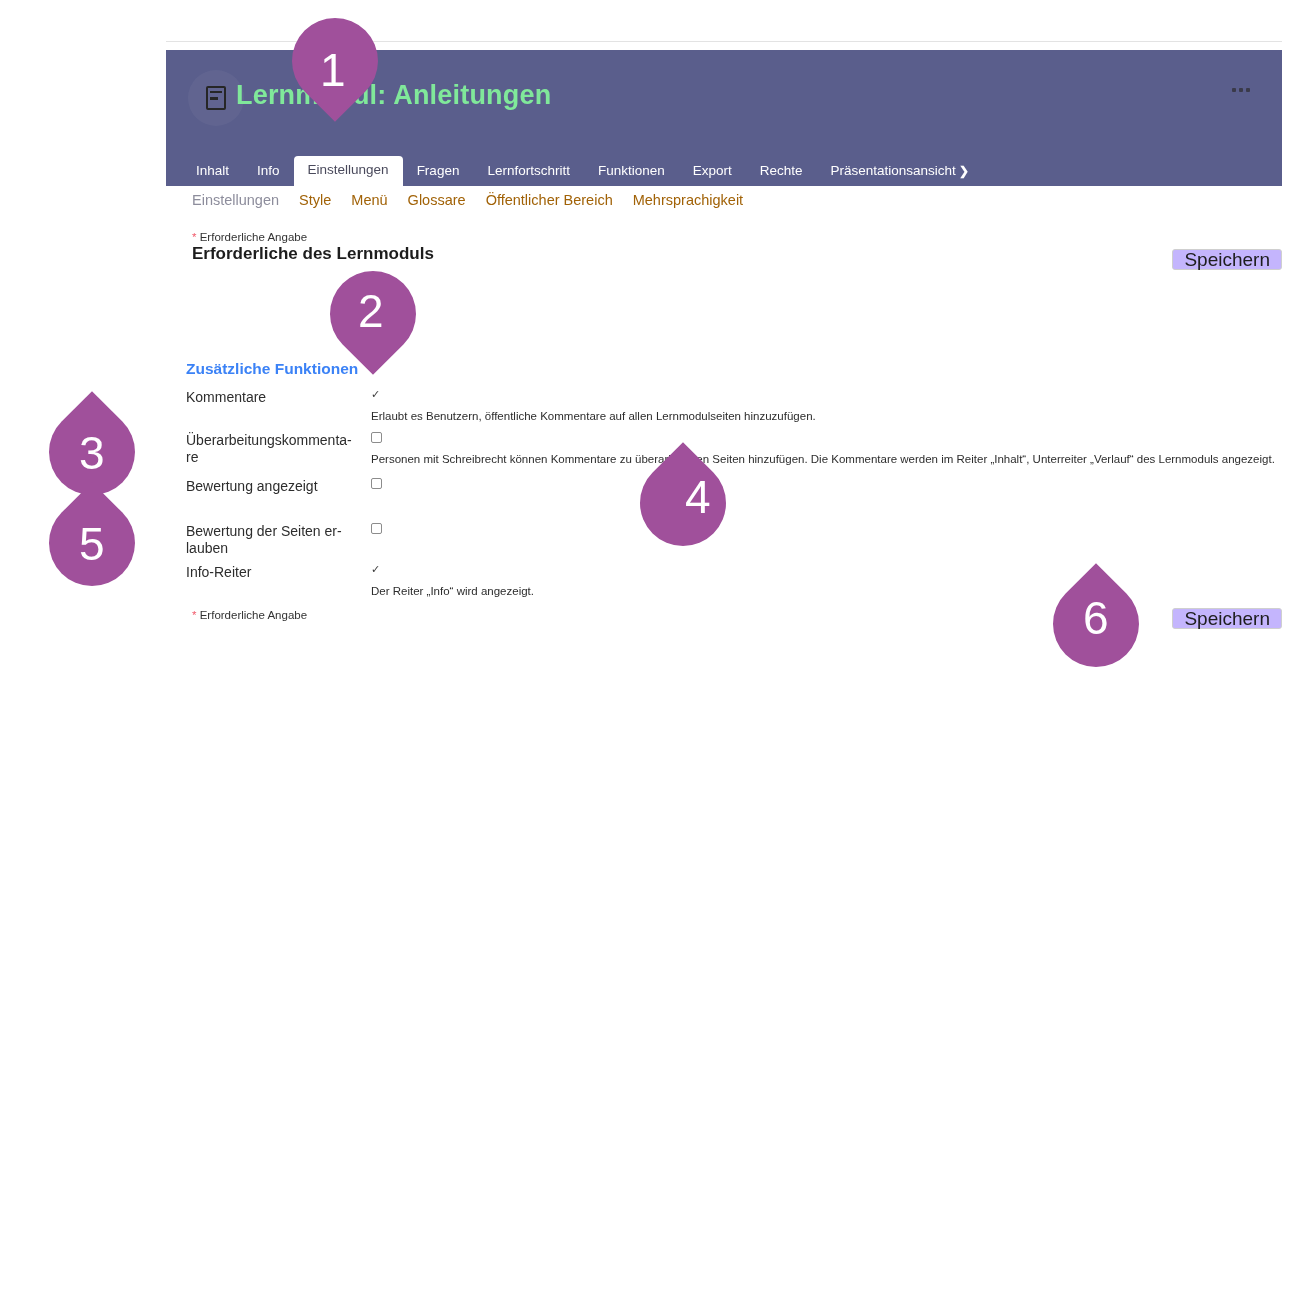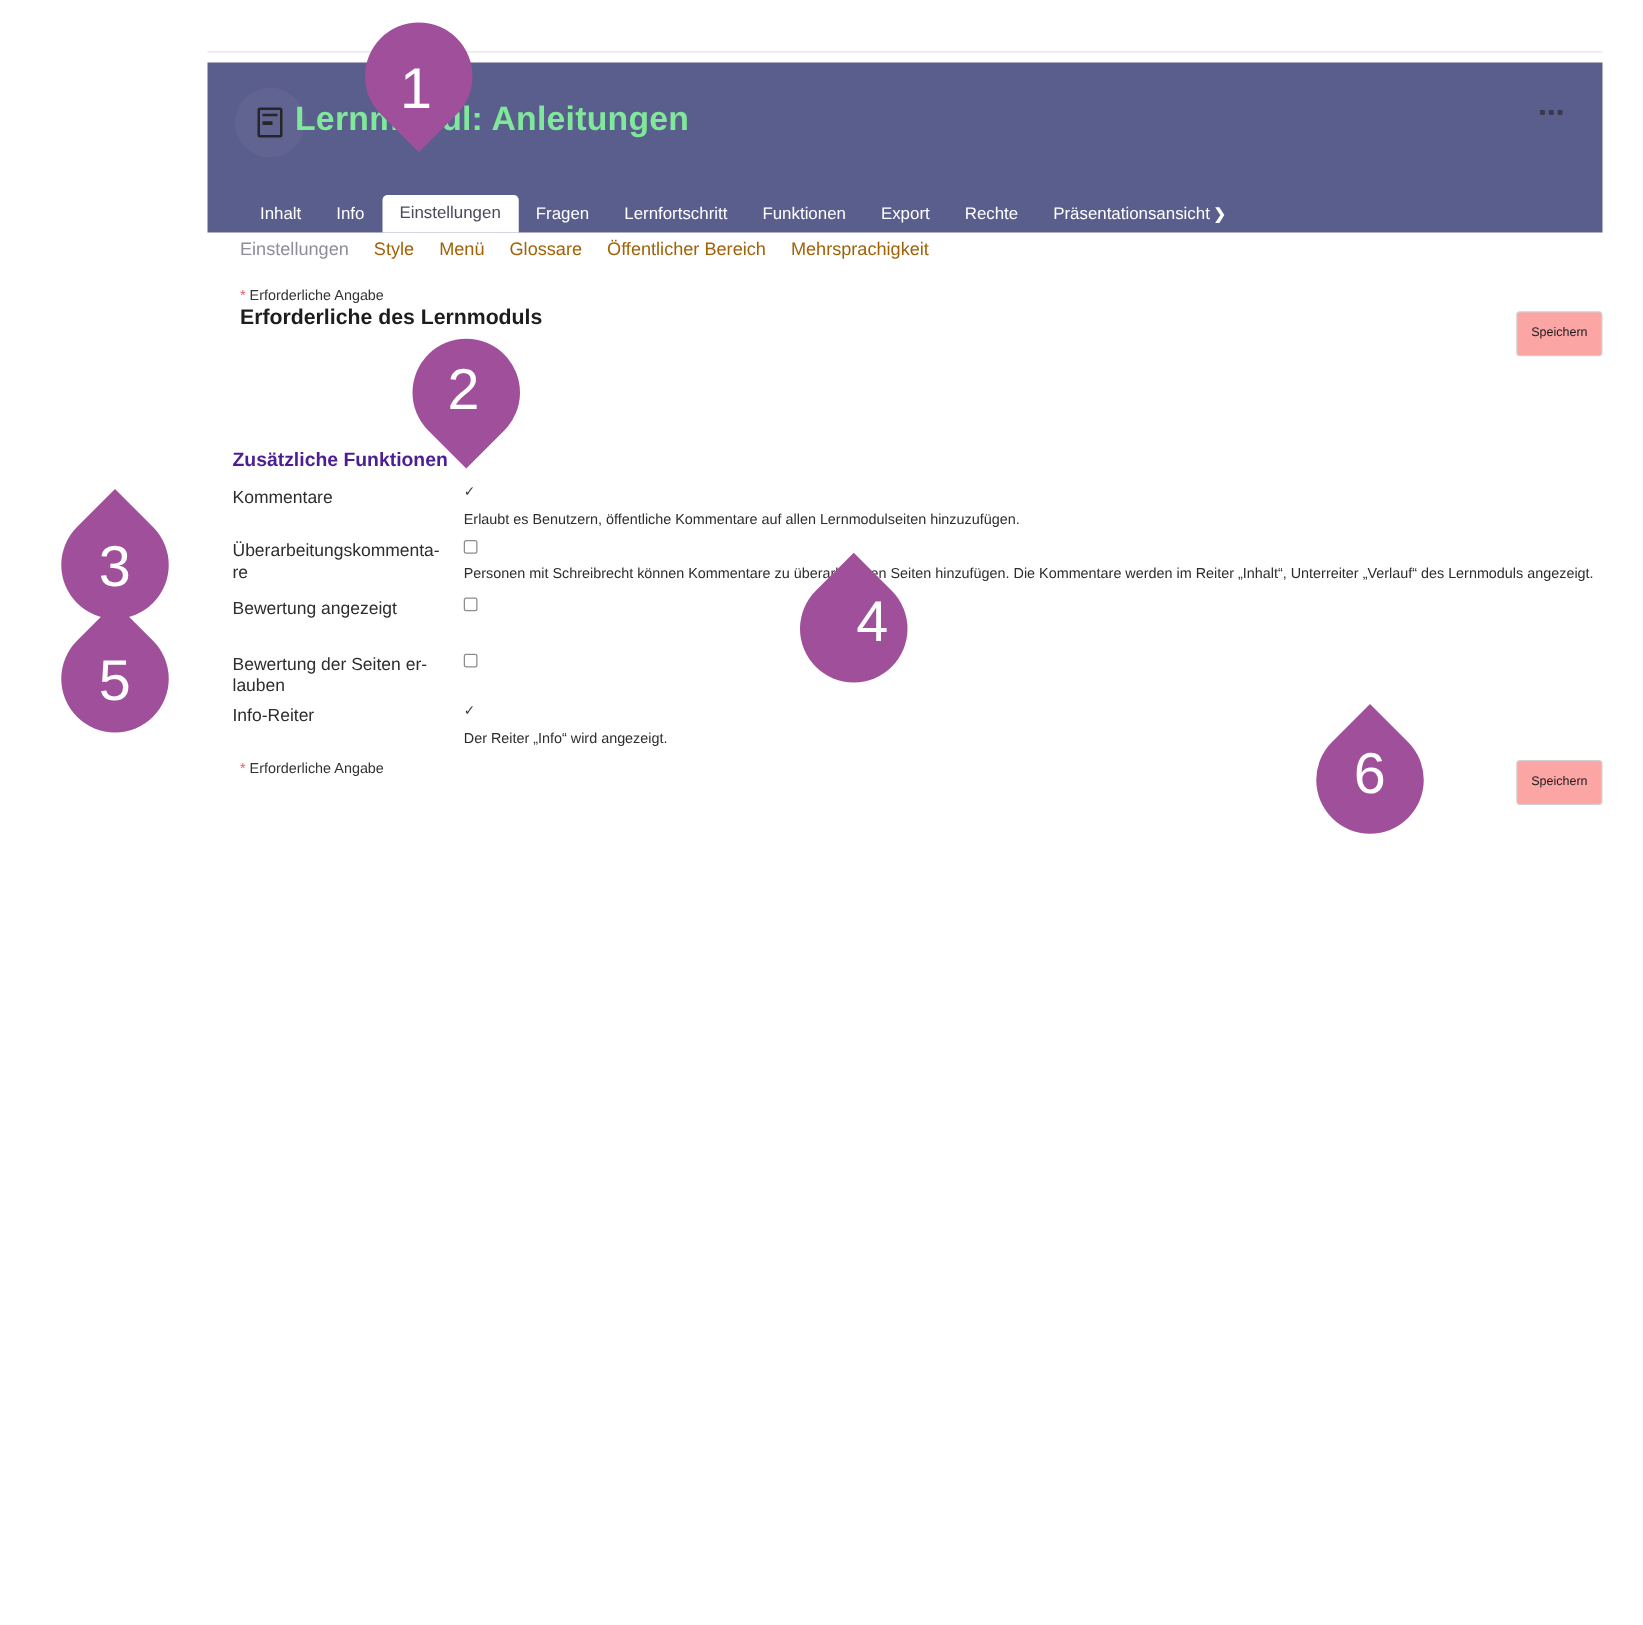"Inhalt" .tabbar { left: 12px -> 0 }
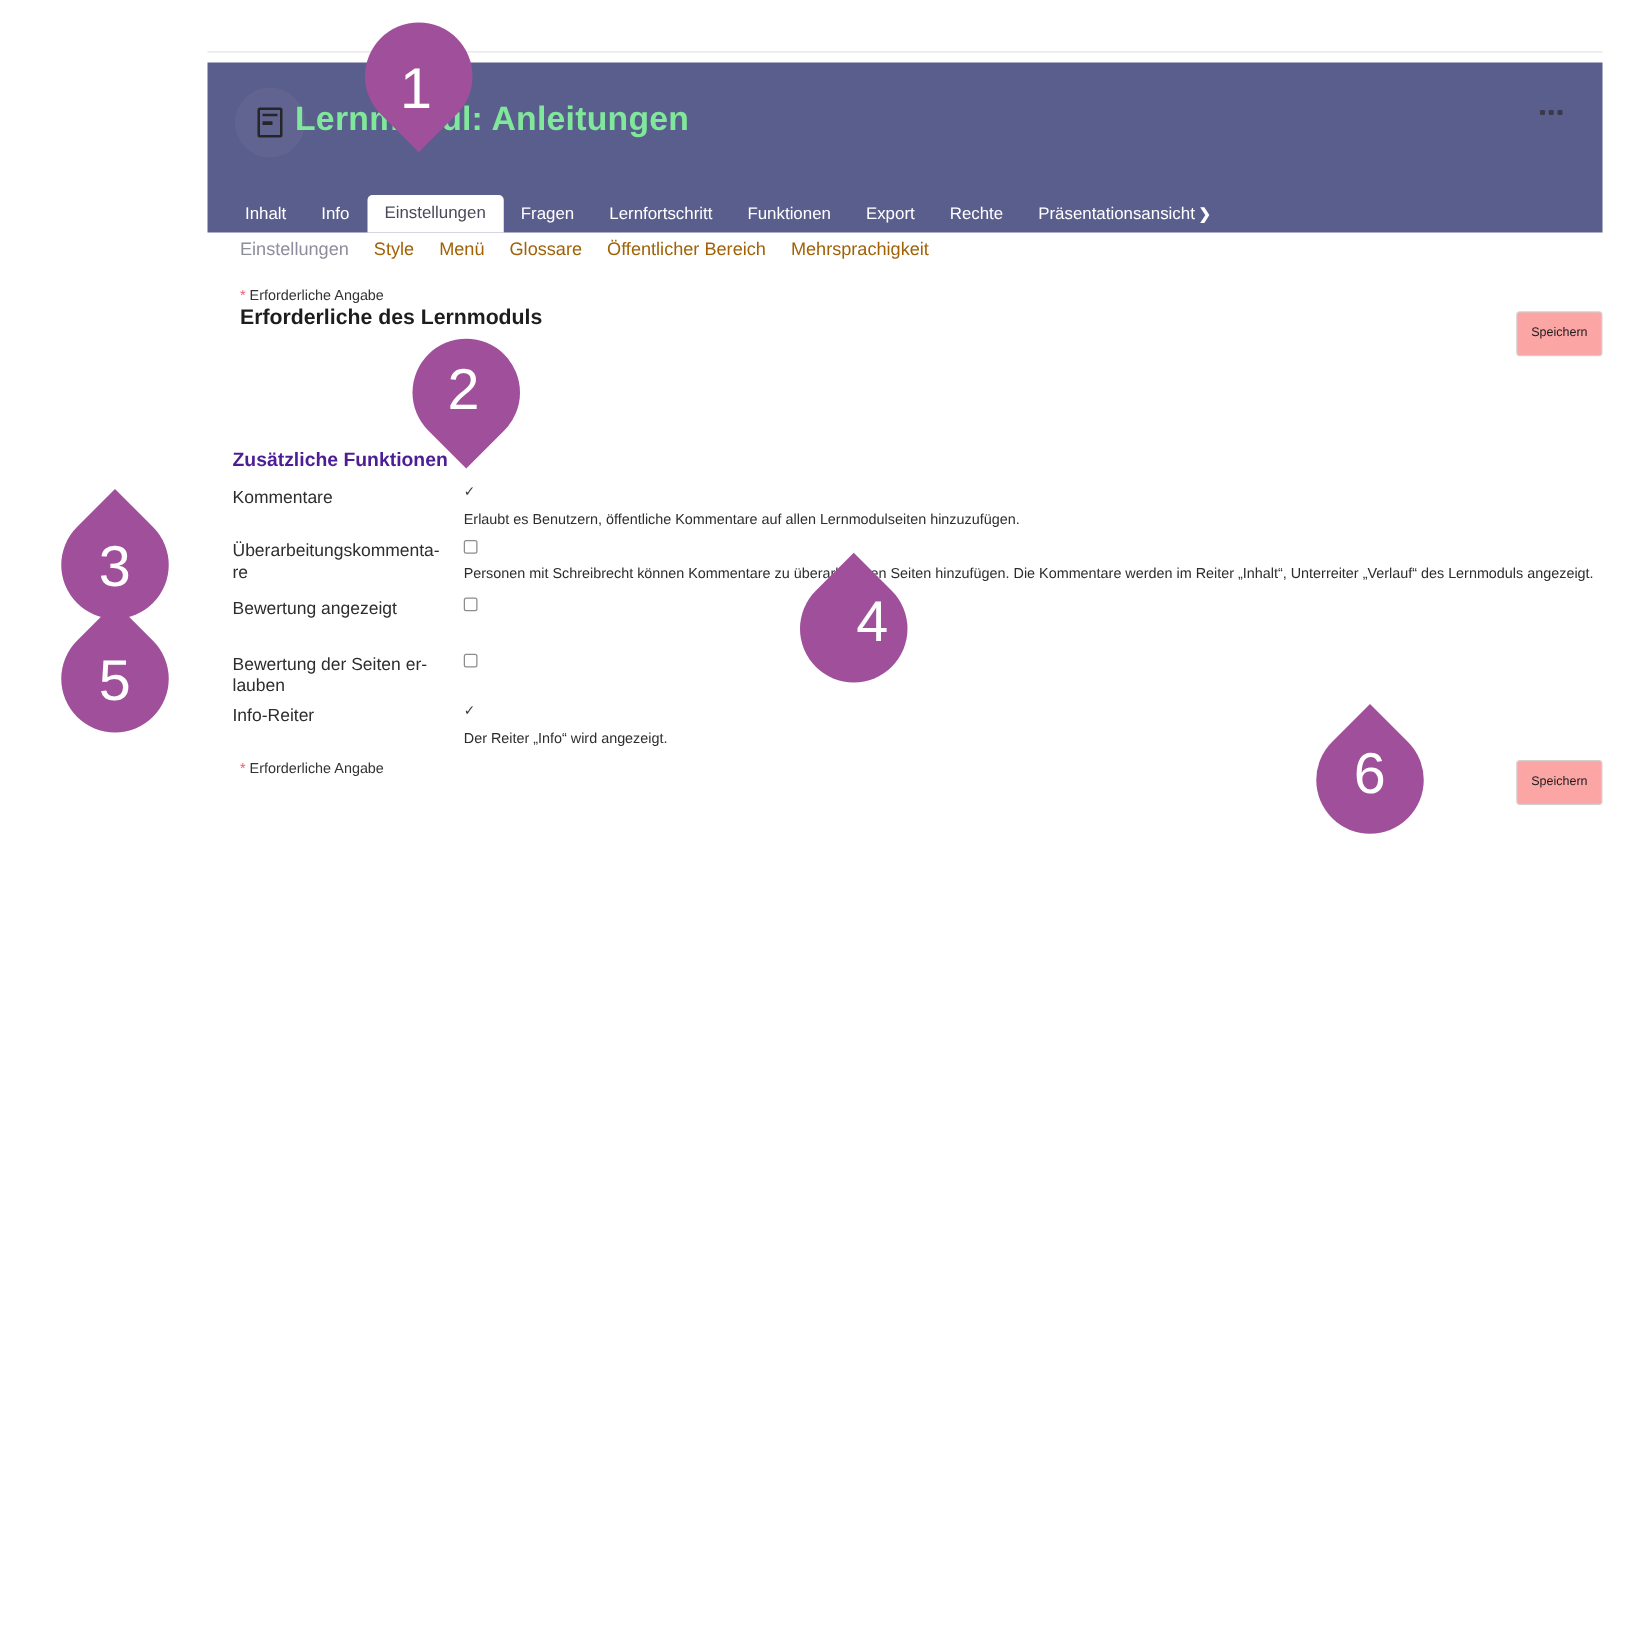"Speichern" .btn-save { background: #fca5a5 -> #c4b5fd; font-size: 10px -> 19px; padding: 12px 11px -> 0 11px }
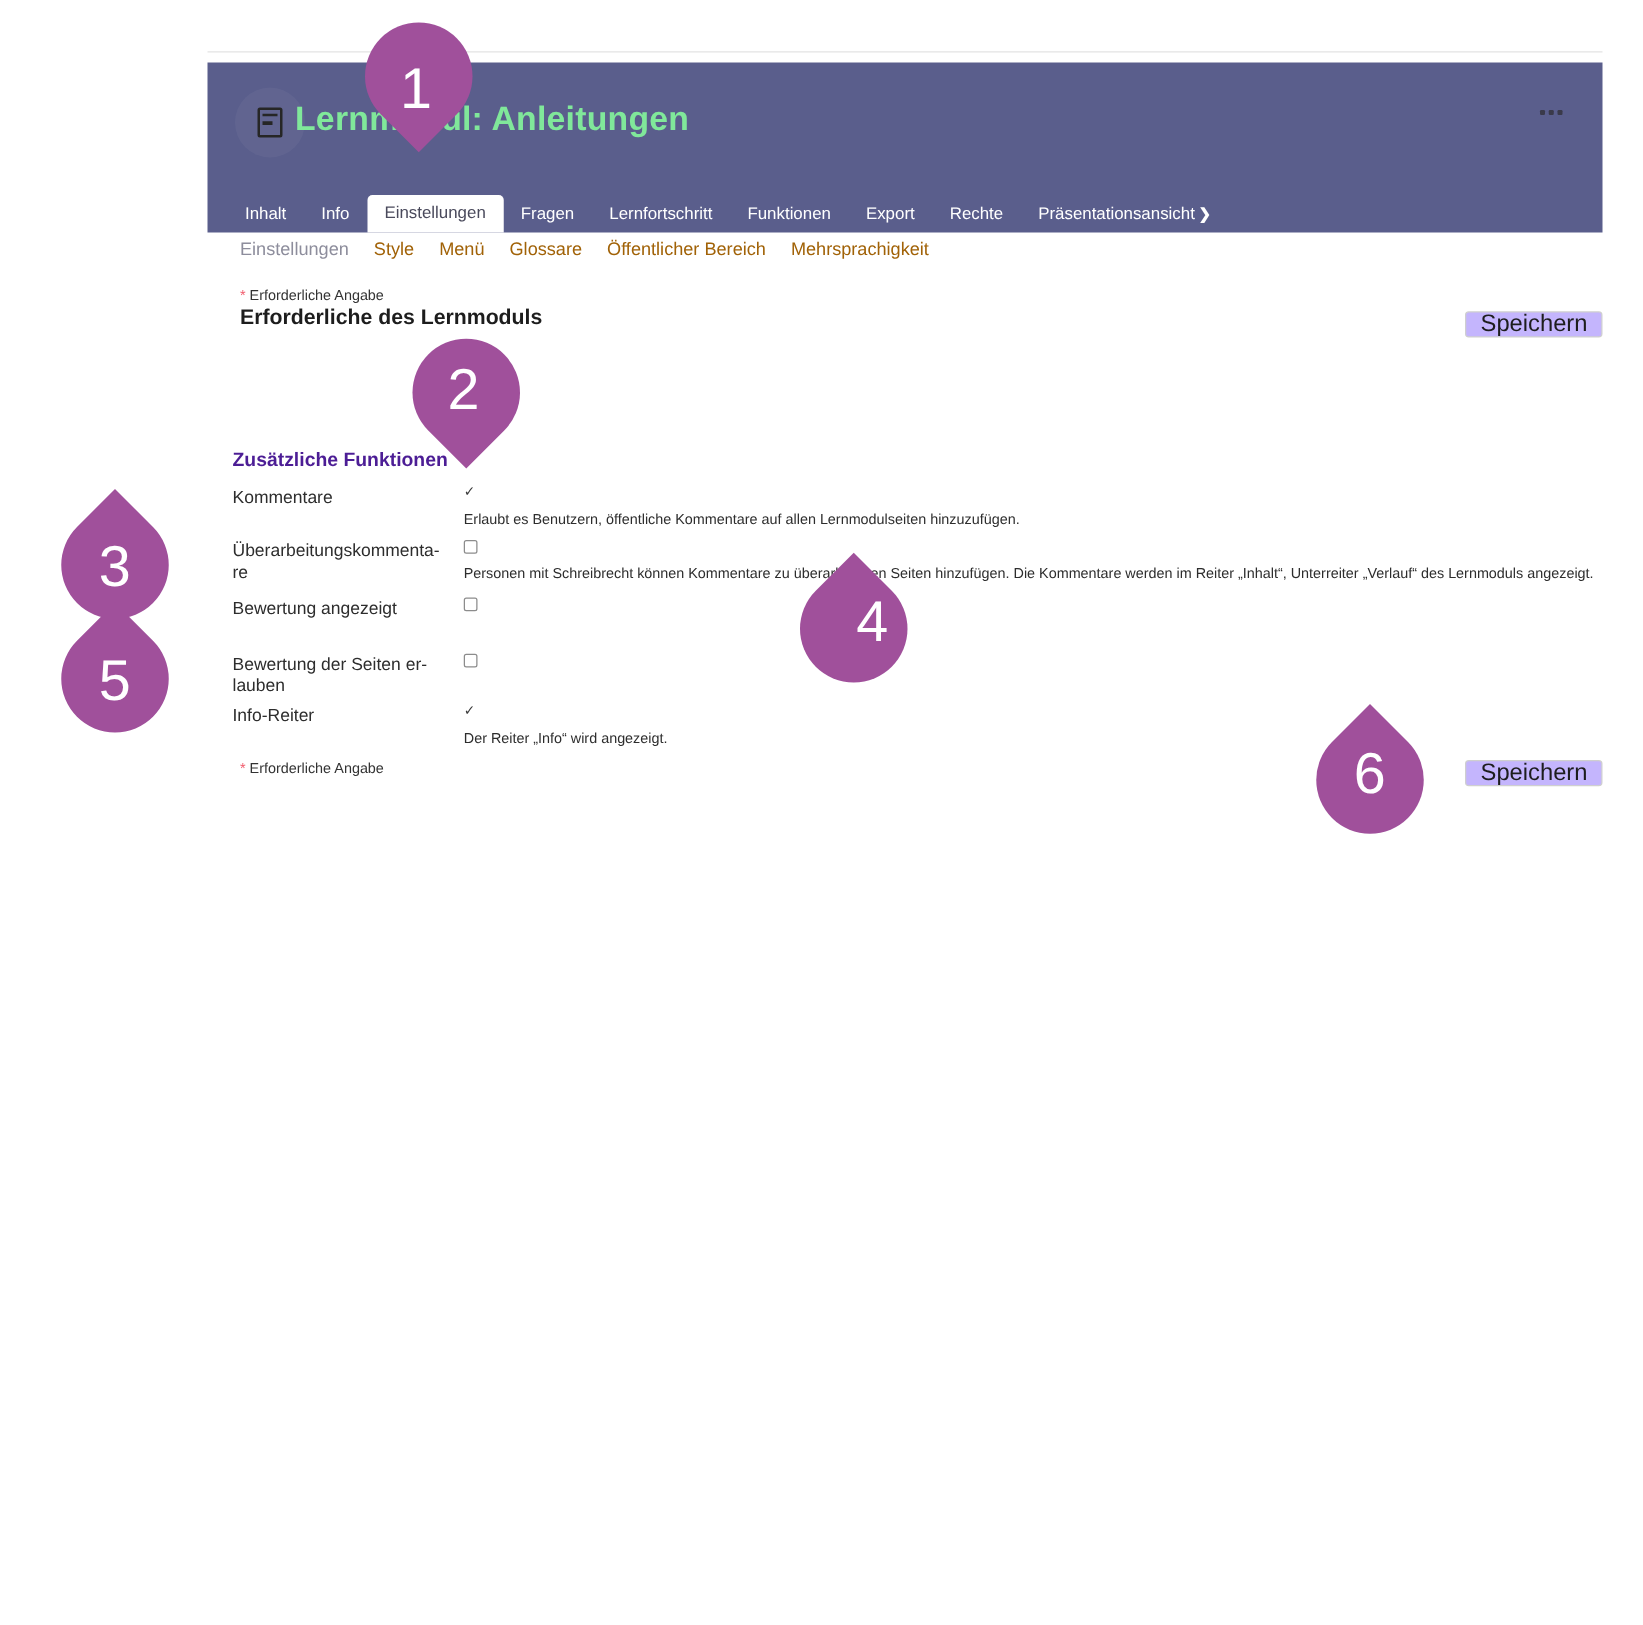"Zusätzliche Funktionen" .group-title { color: #4c1d95 -> #3b82f6 }
